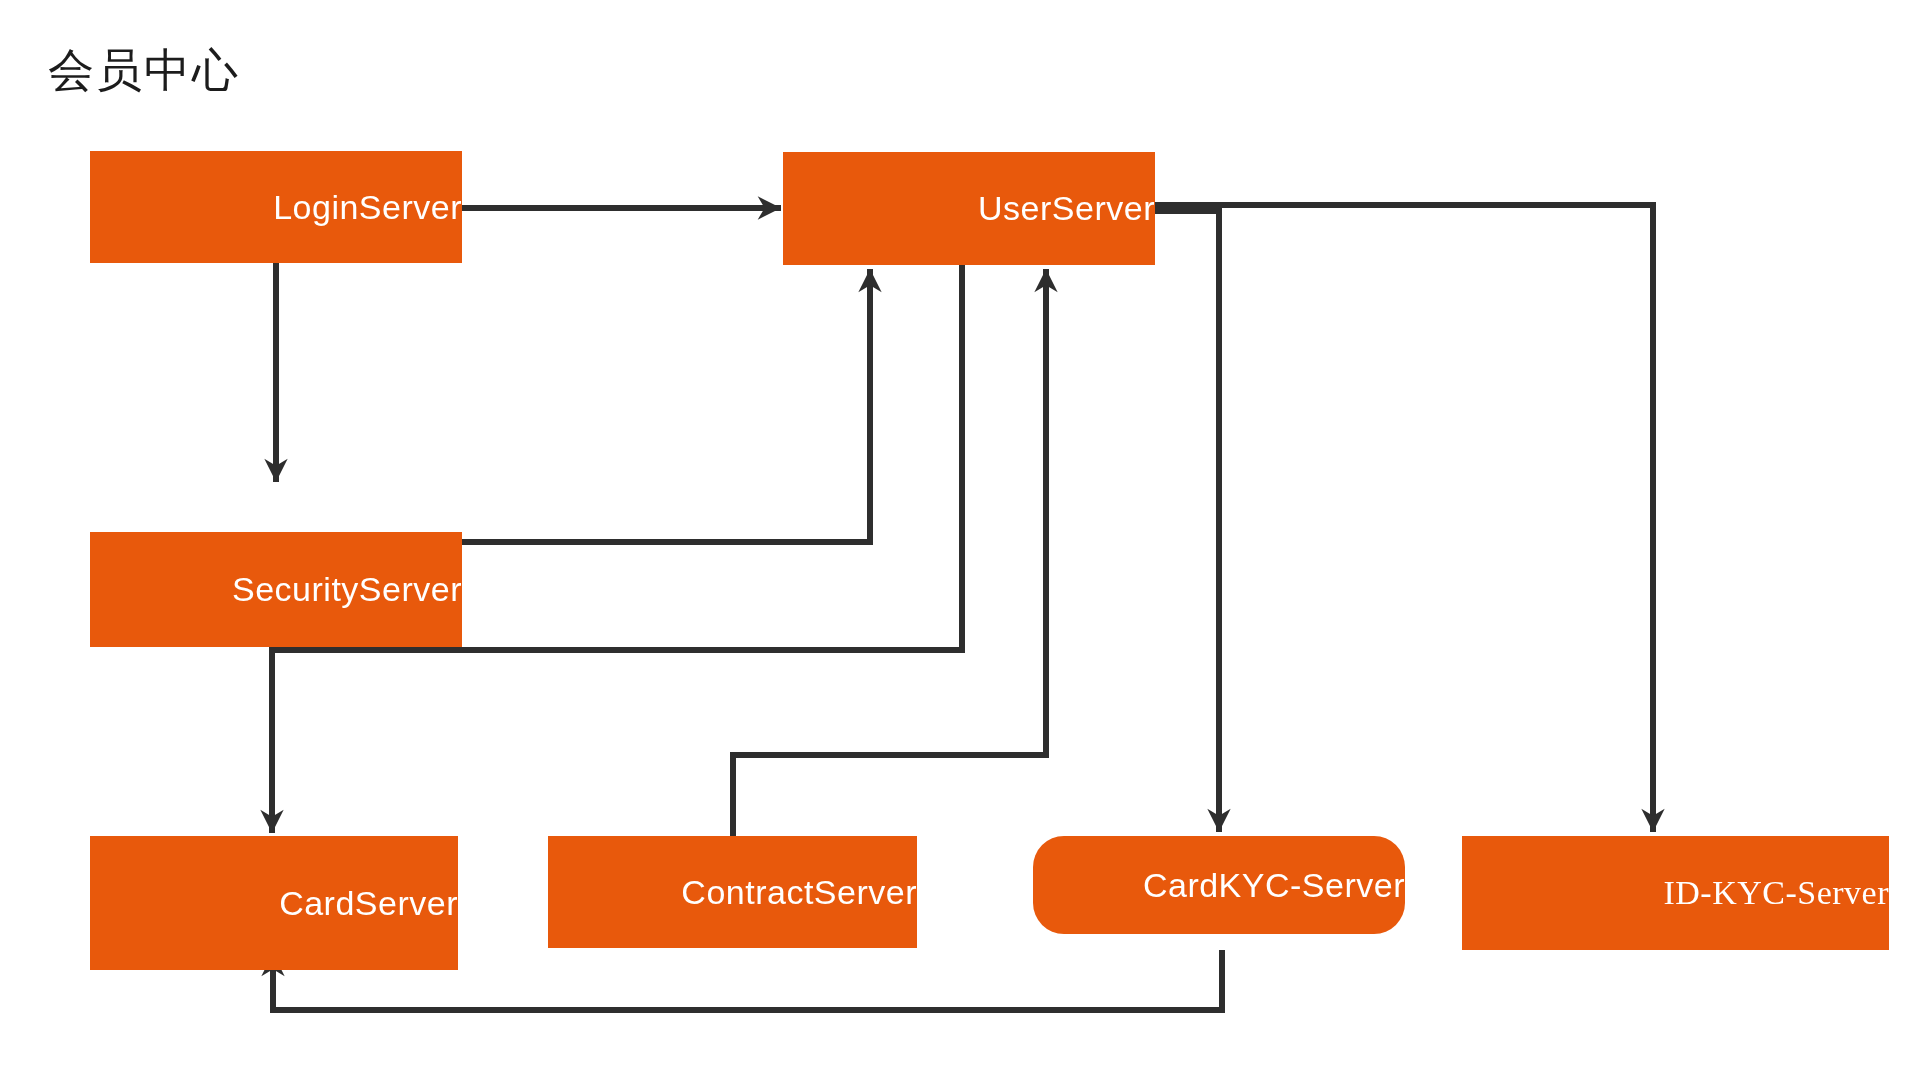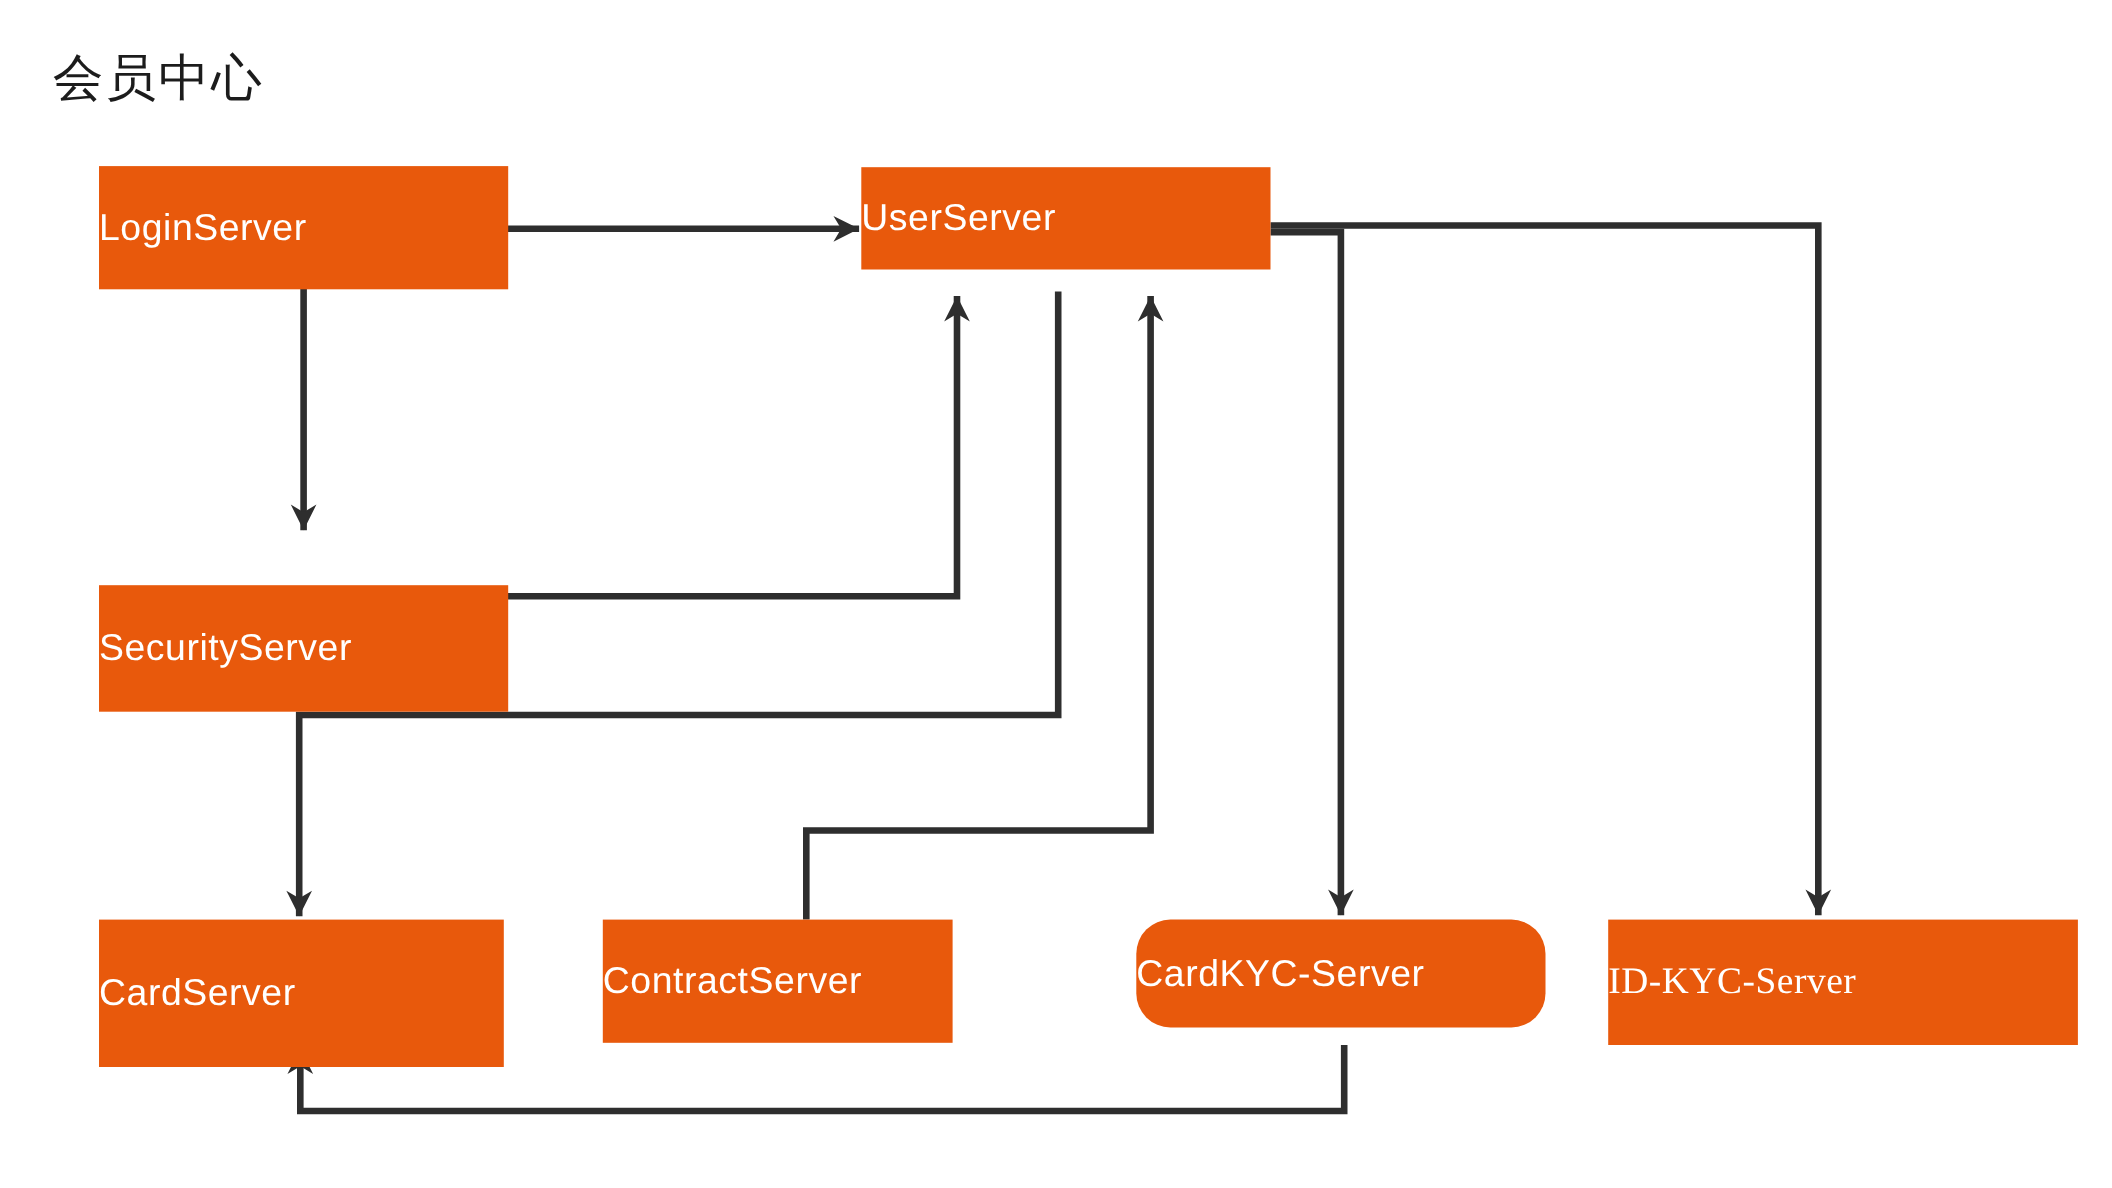"LoginServer" .node { justify-content: flex-start -> flex-end }
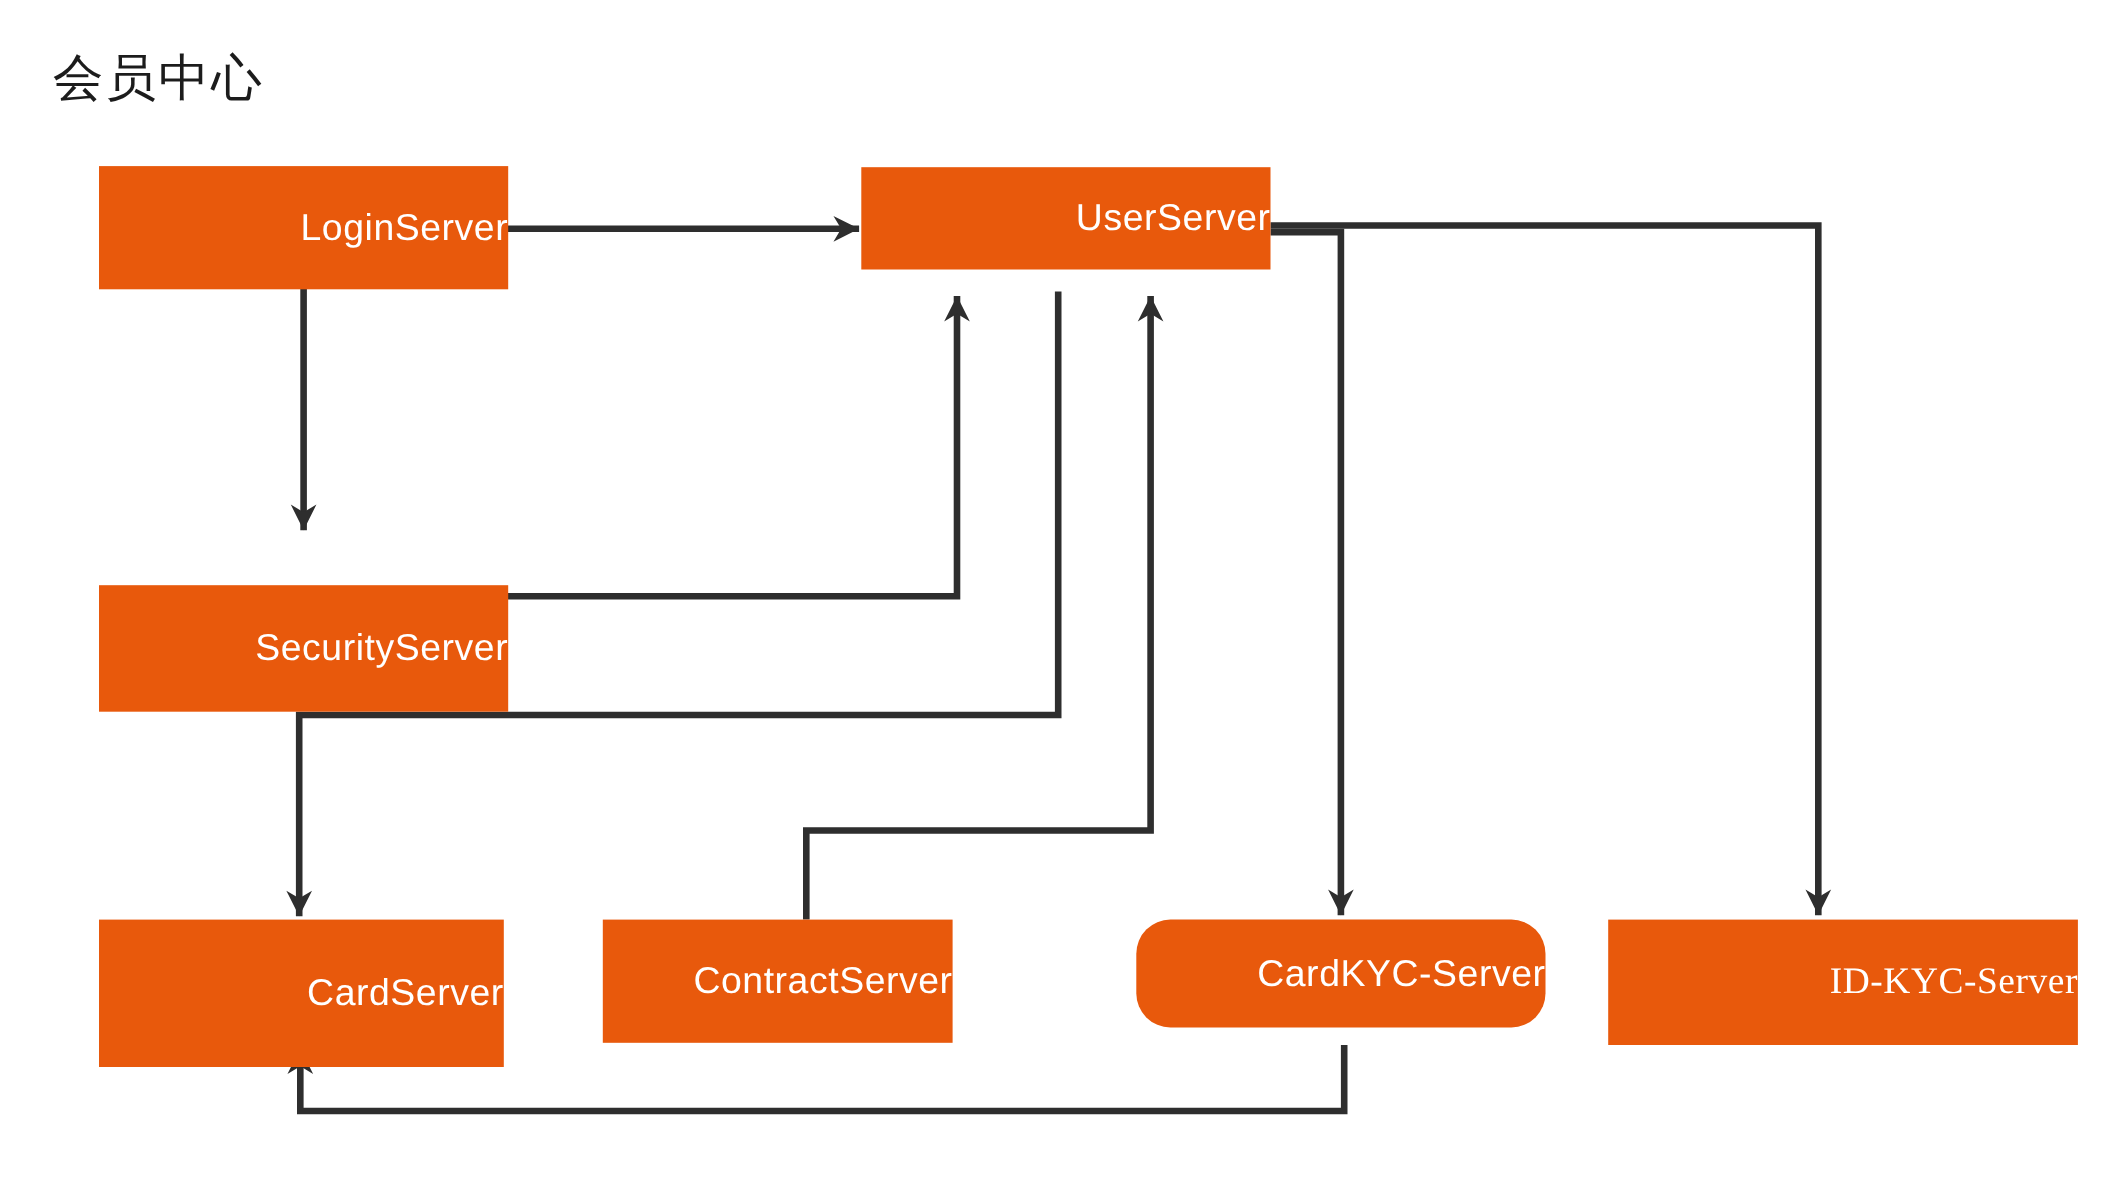"UserServer" .node-user { height: 93px -> 113px }
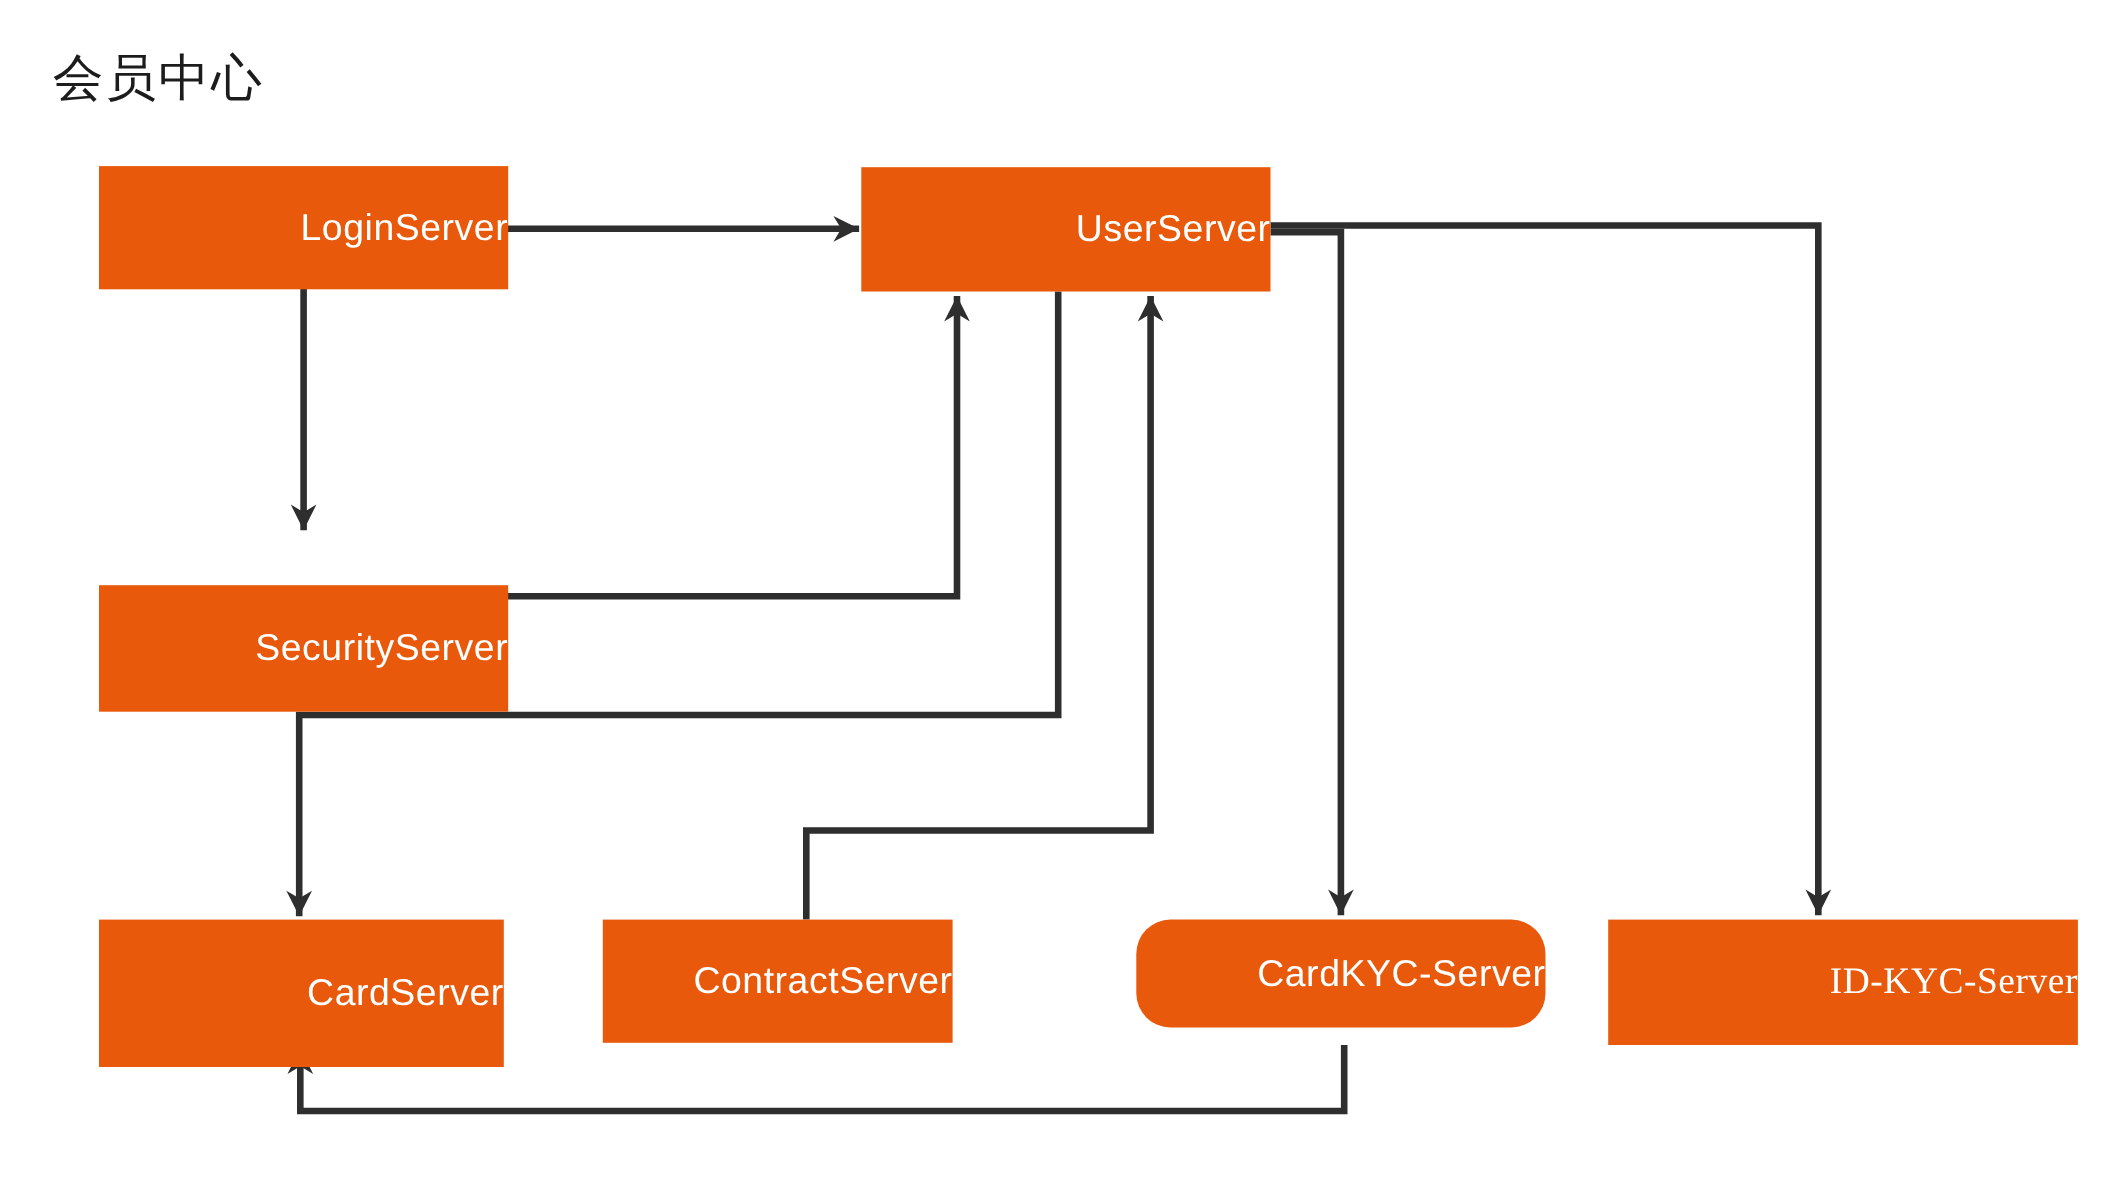"ContractServer" .node-contract { width: 318px -> 369px }
